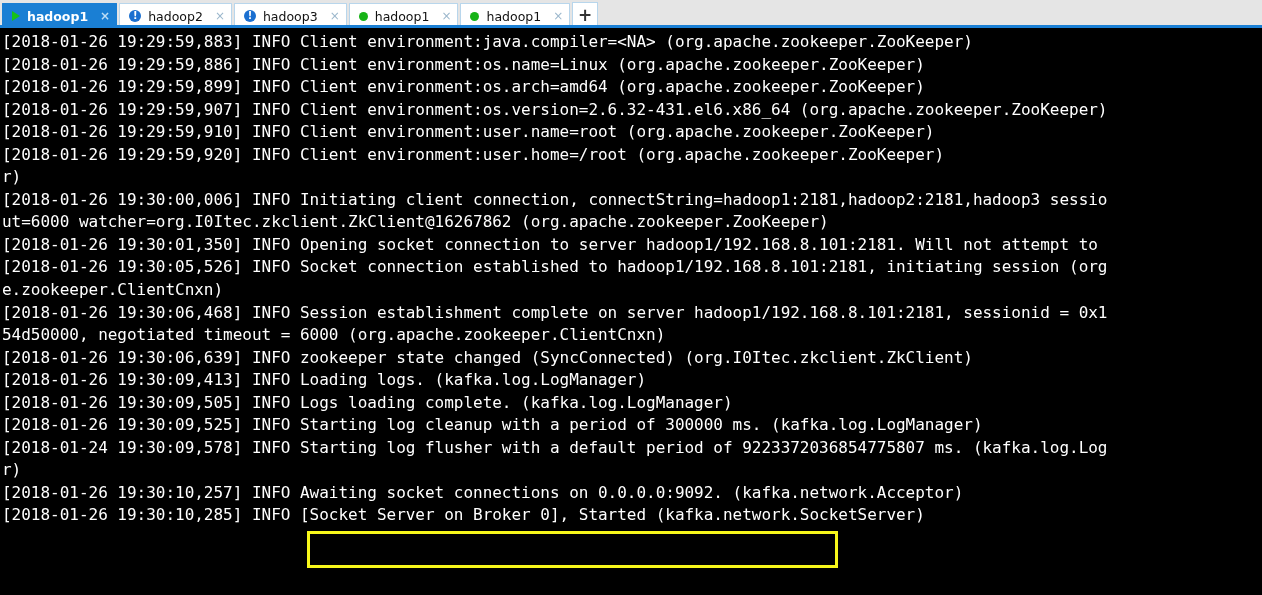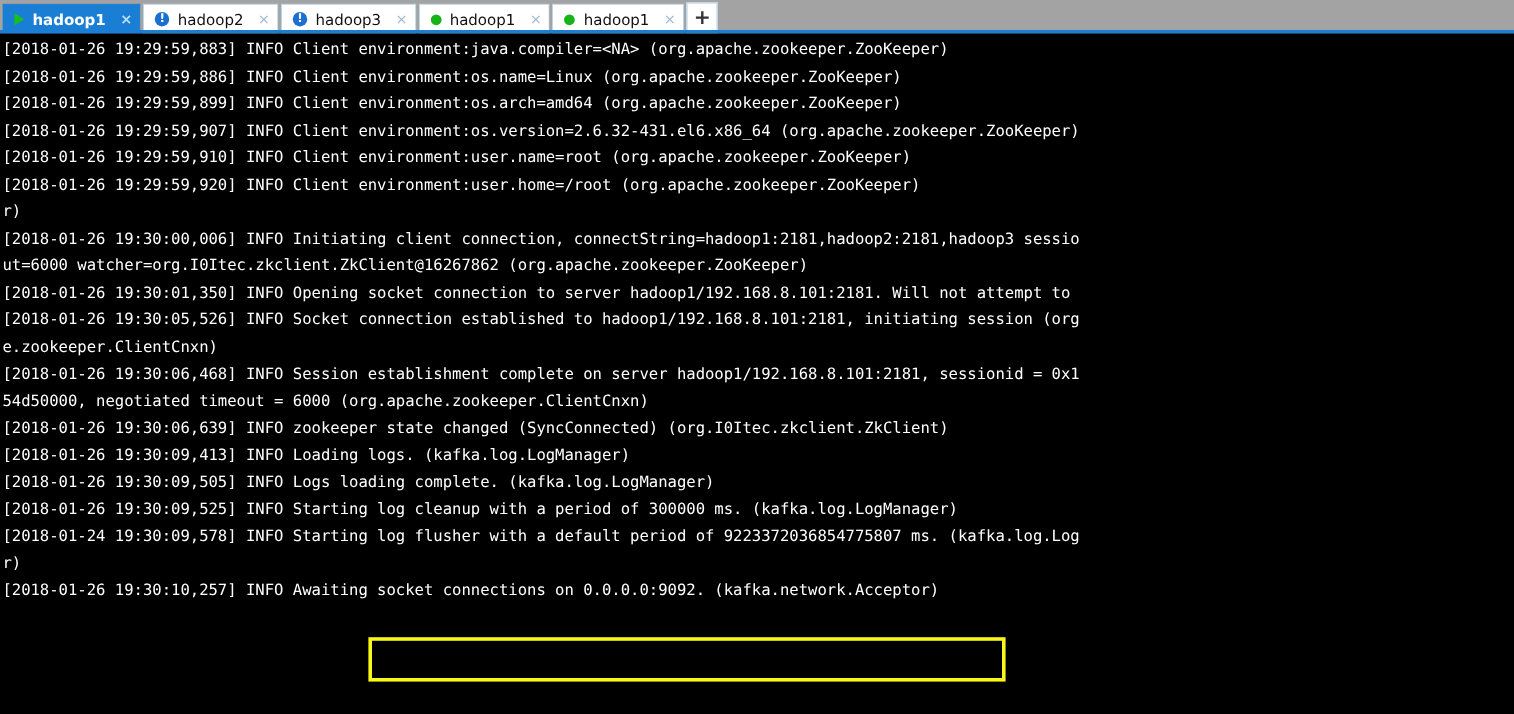"hadoop1" .tabbar { background: #a3a3a3 -> #e5e5e5 }
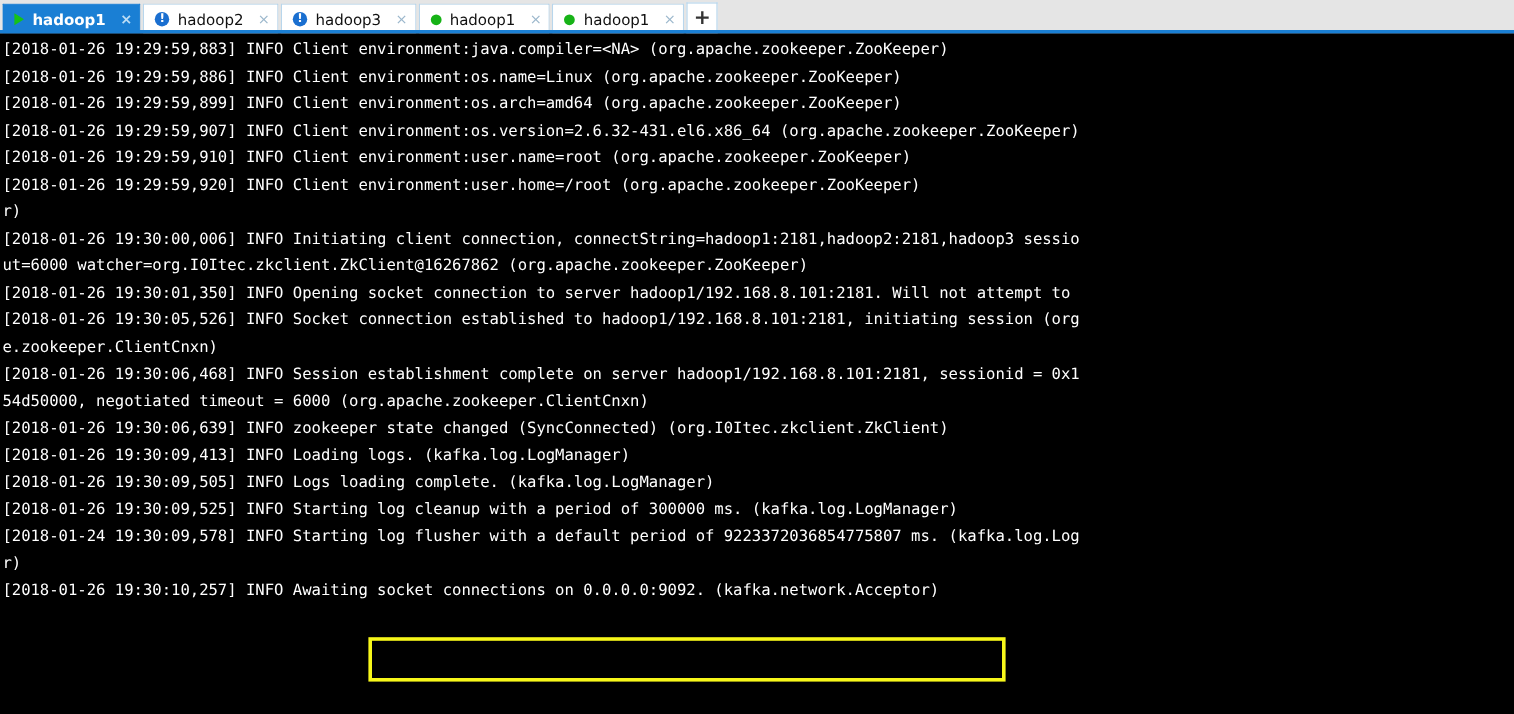"[2018-01-26 19:29:59,883] INFO Client" .term-line { font-size: 13px -> 16px }
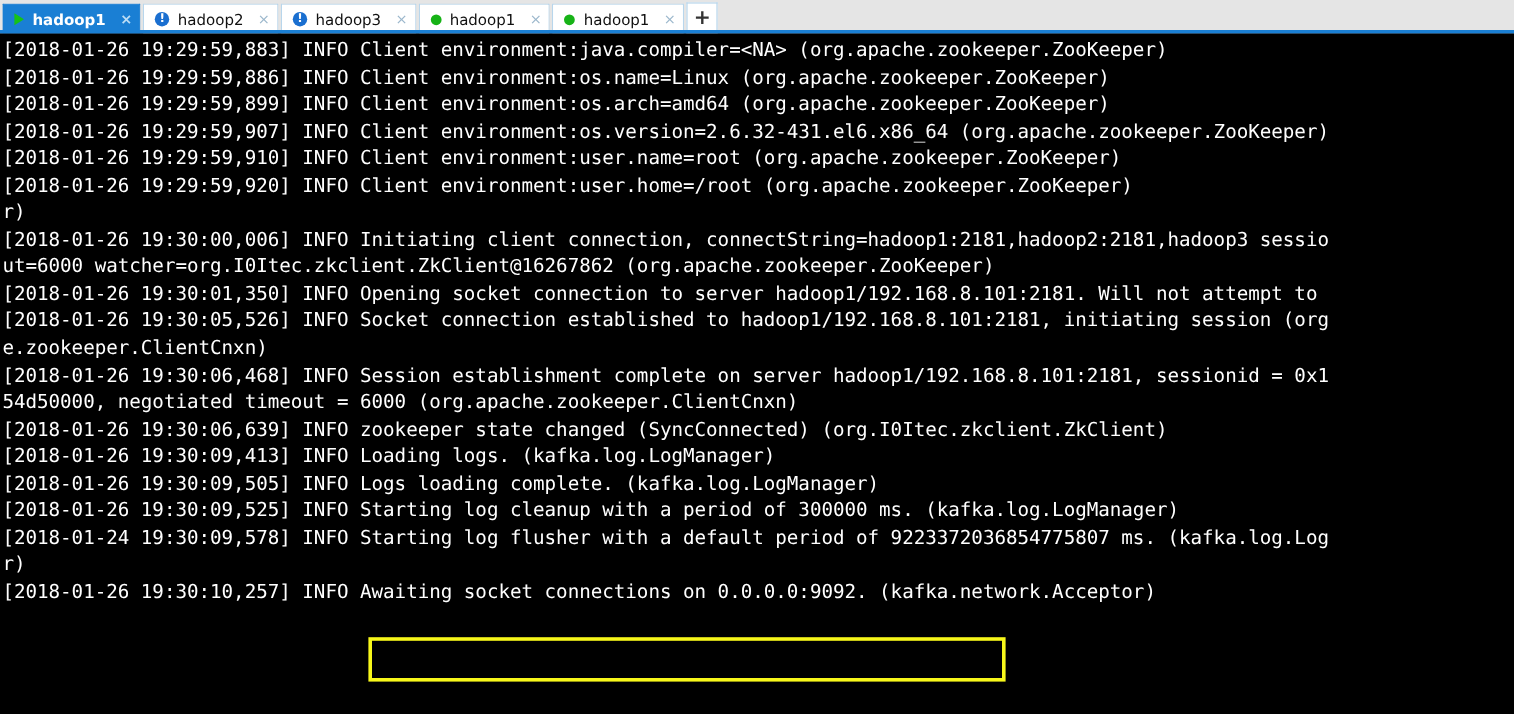"[2018-01-26 19:30:10,285] INFO [Socket" div.term-line { html: none -> <div>[2018-01-26 19:30:10,285] INFO [Socket Server on Broker 0], Started (kafka.network.SocketServer)</div> }
